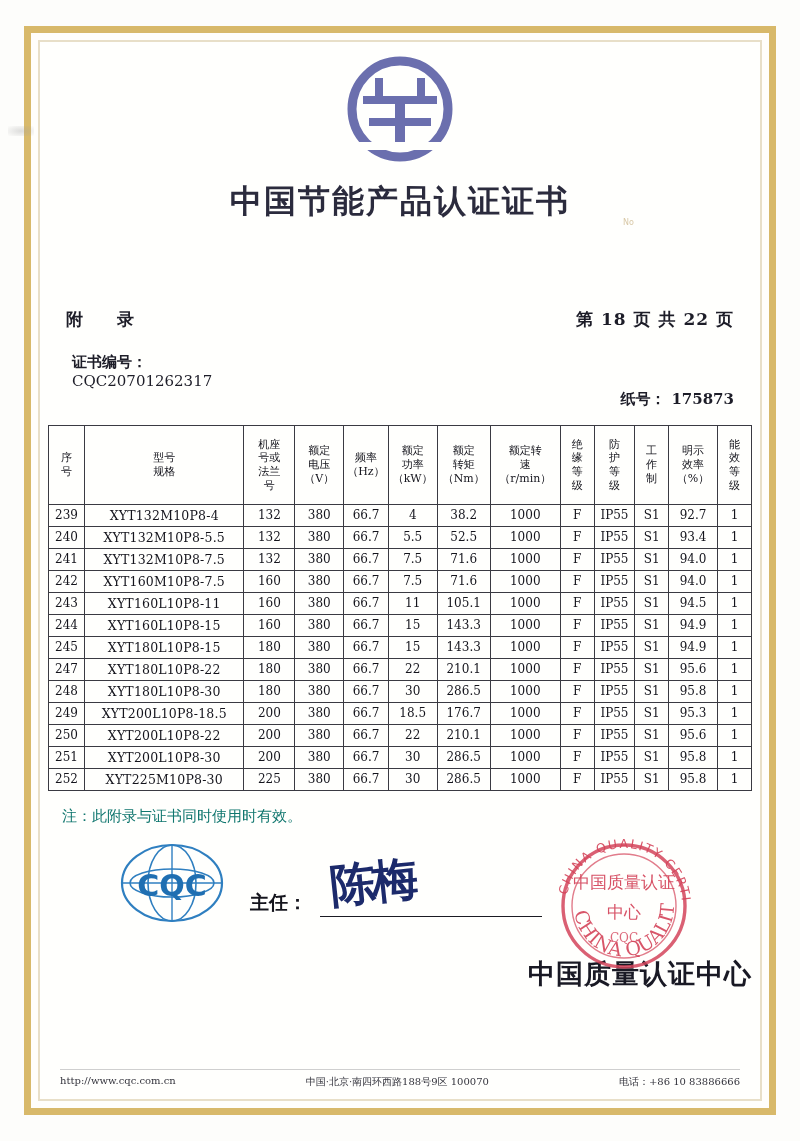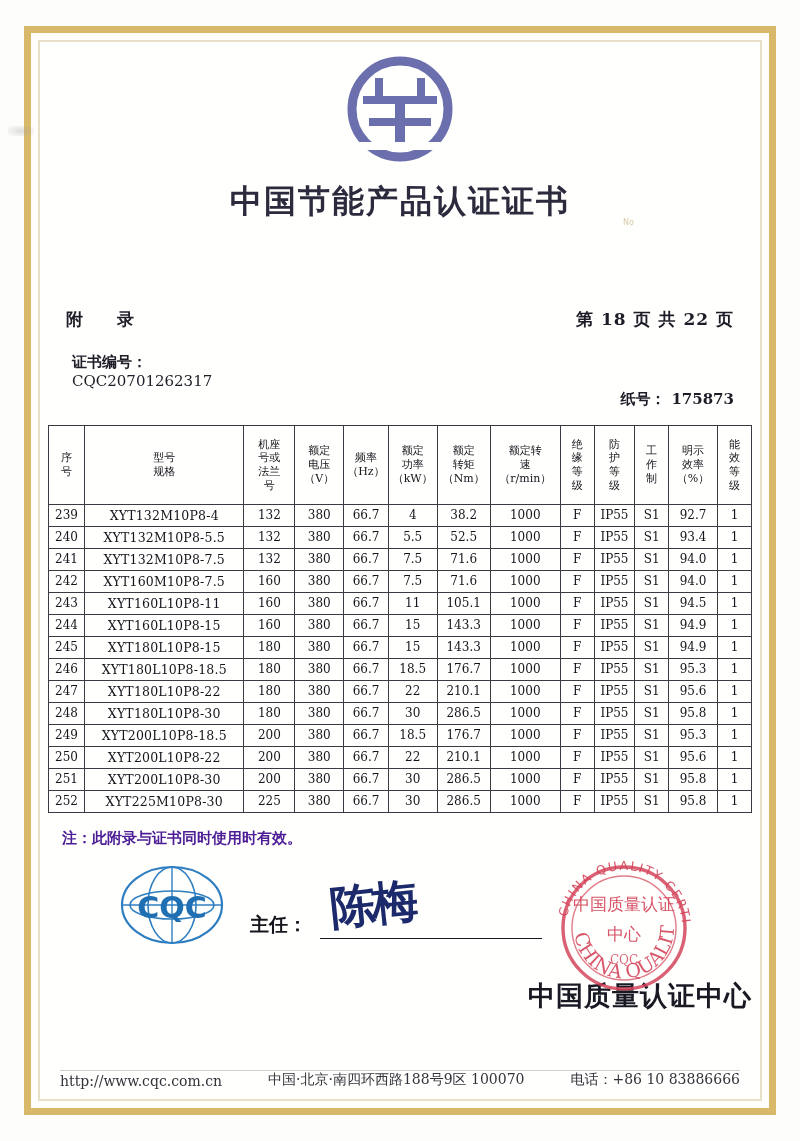"246" tr { html: <tr> <td>246</td> <td>XYT180L10P8-18.5</td> <td>180</td> <td>380</td> <td>66.7</td> <td>18.5</td> <td>176.7</td> <td>1000</td> <td>F</td> <td>IP55</td> <td>S1</td> <td>95.3</td> <td>1</td> </tr> -> none }
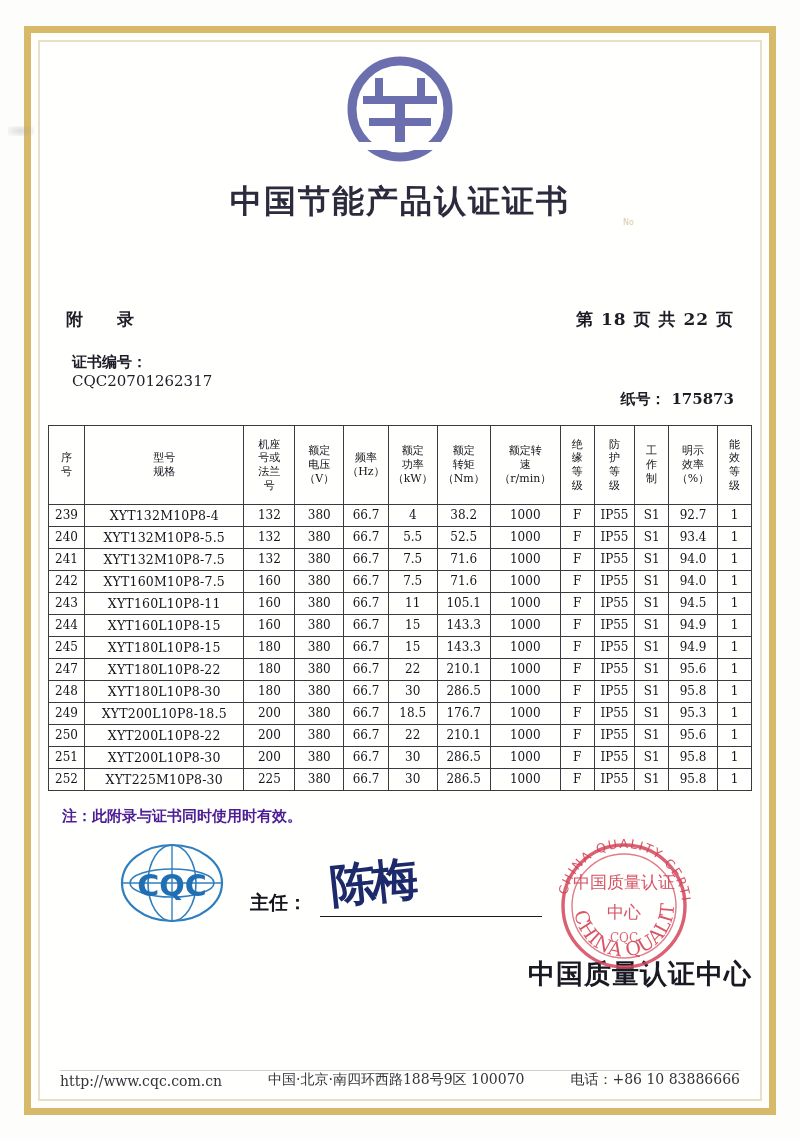"注：此附录与证书同时使用时有效。" .note { color: #4c1d95 -> #0f766e; font-weight: bold -> normal }
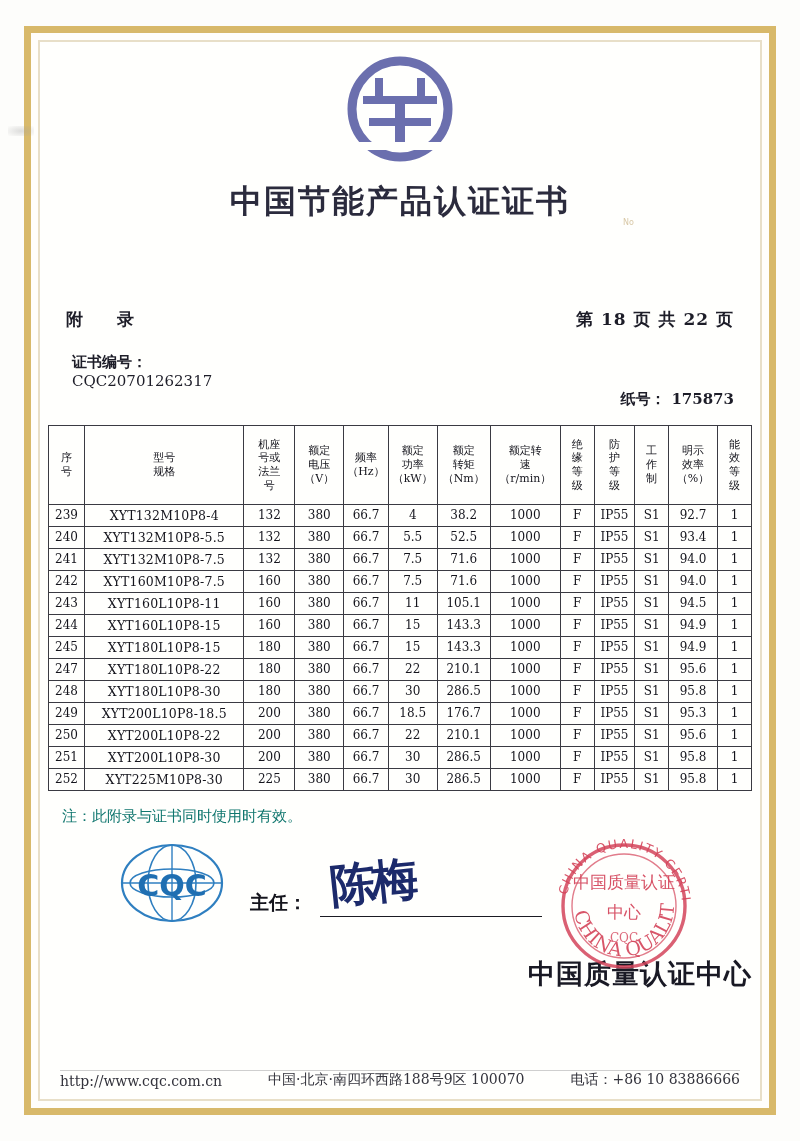"http://www.cqc.com.cn" .footer { align-items: flex-end -> flex-start; font-size: 14px -> 10px; padding-top: none -> 5px }
